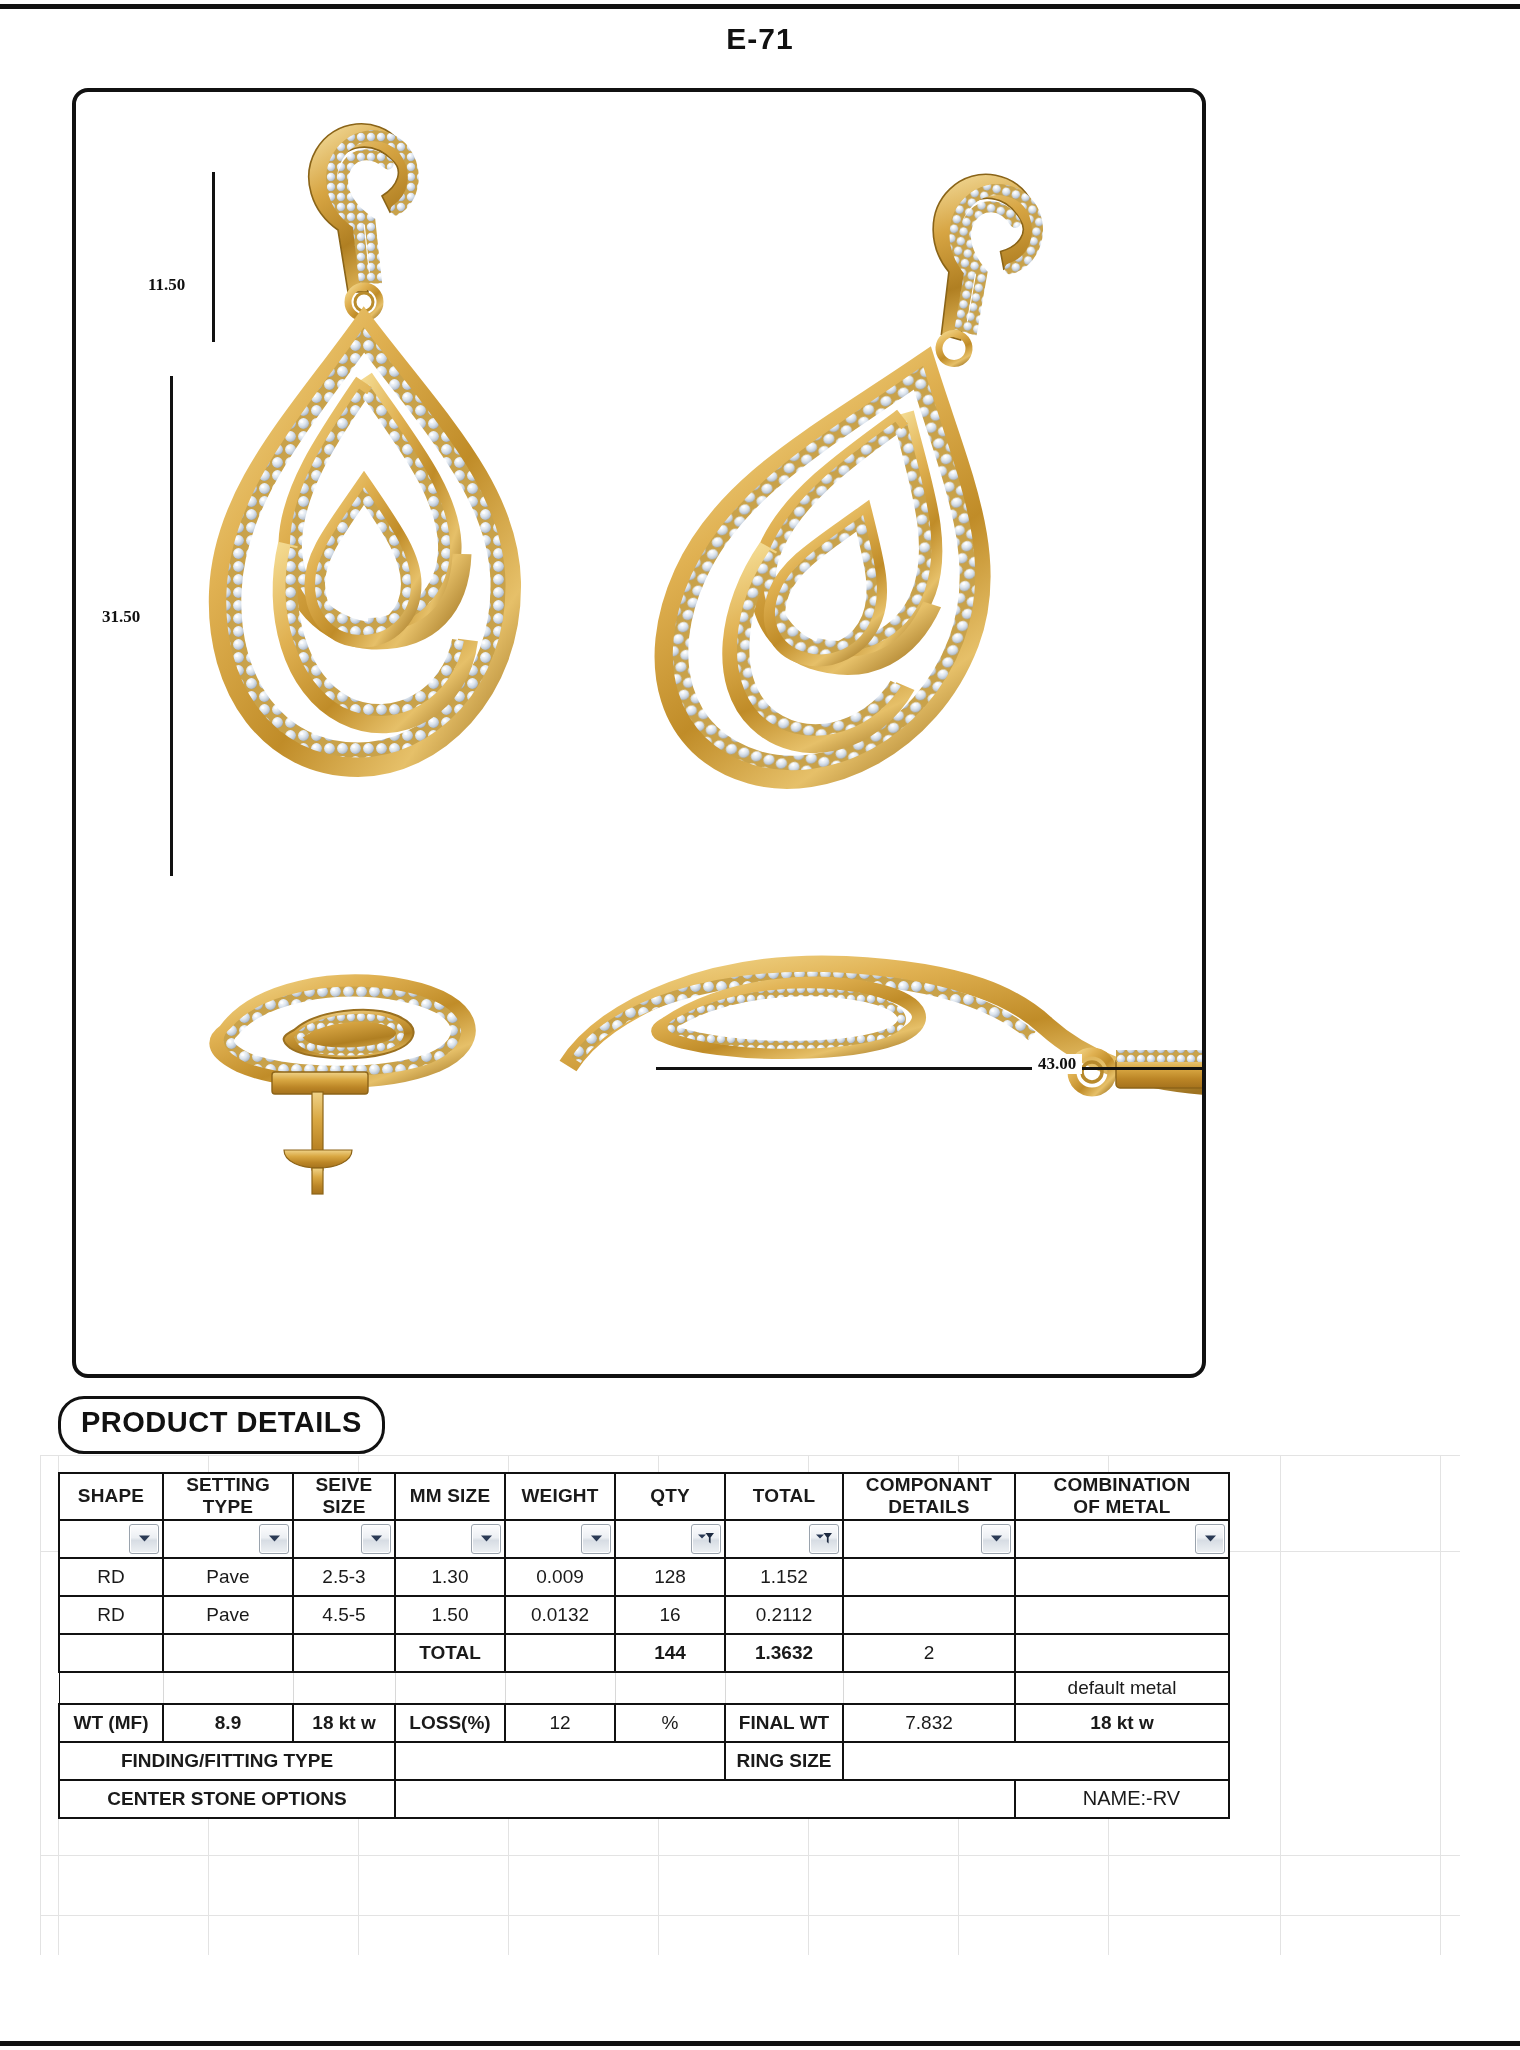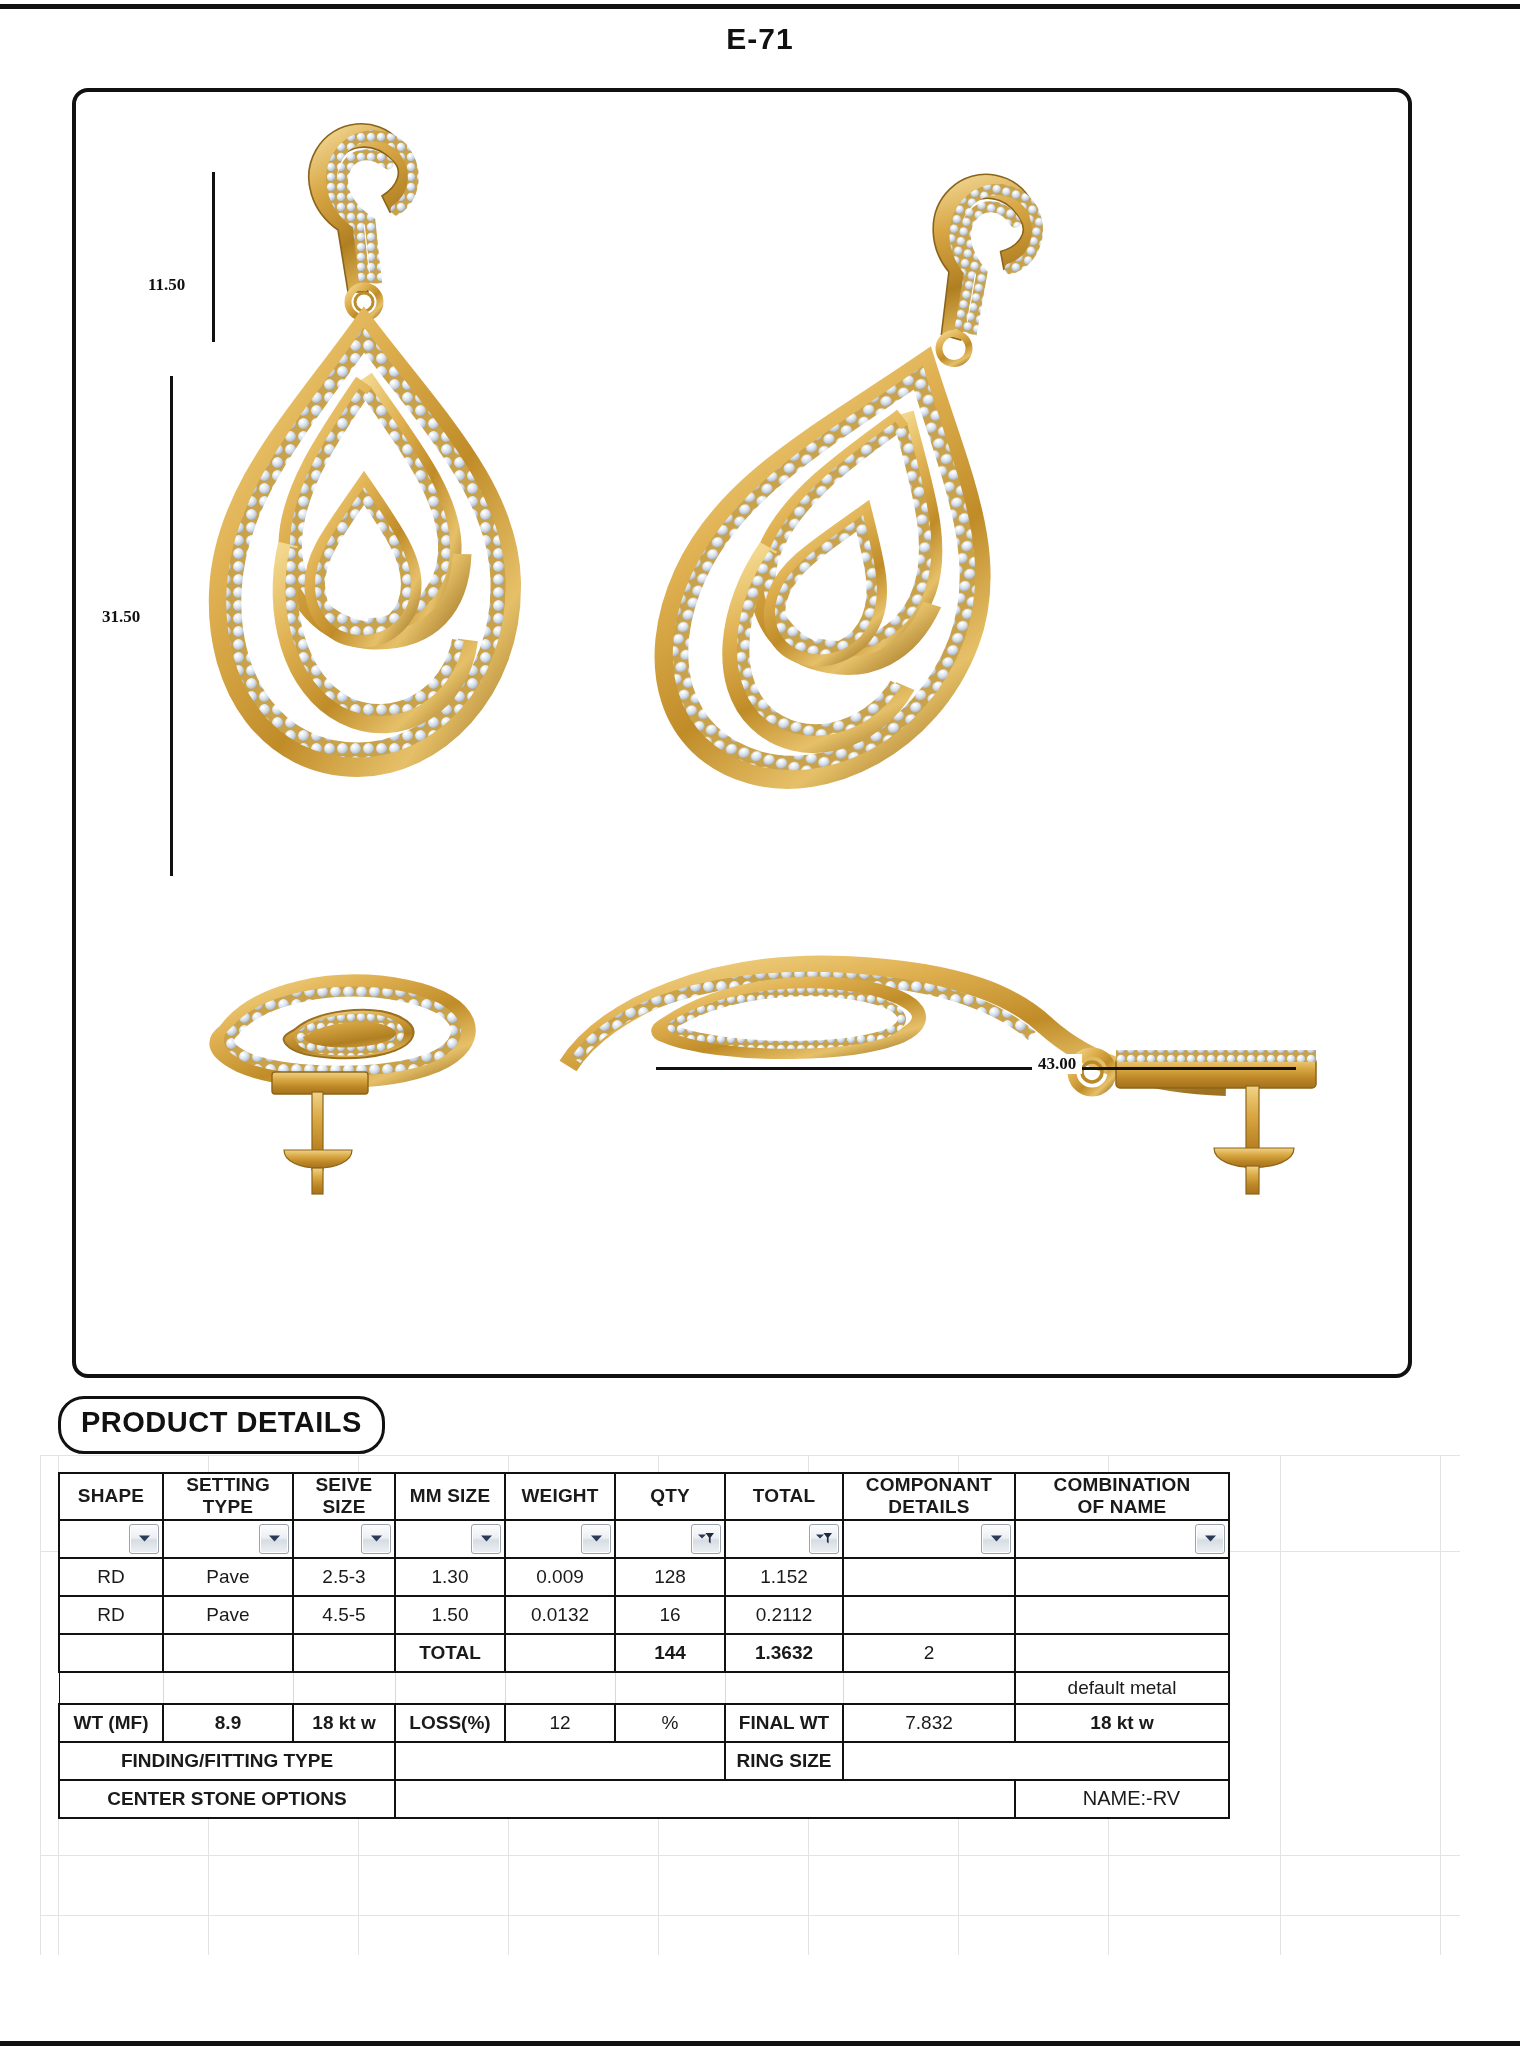"11.50" .img-frame { width: 1340px -> 1134px }
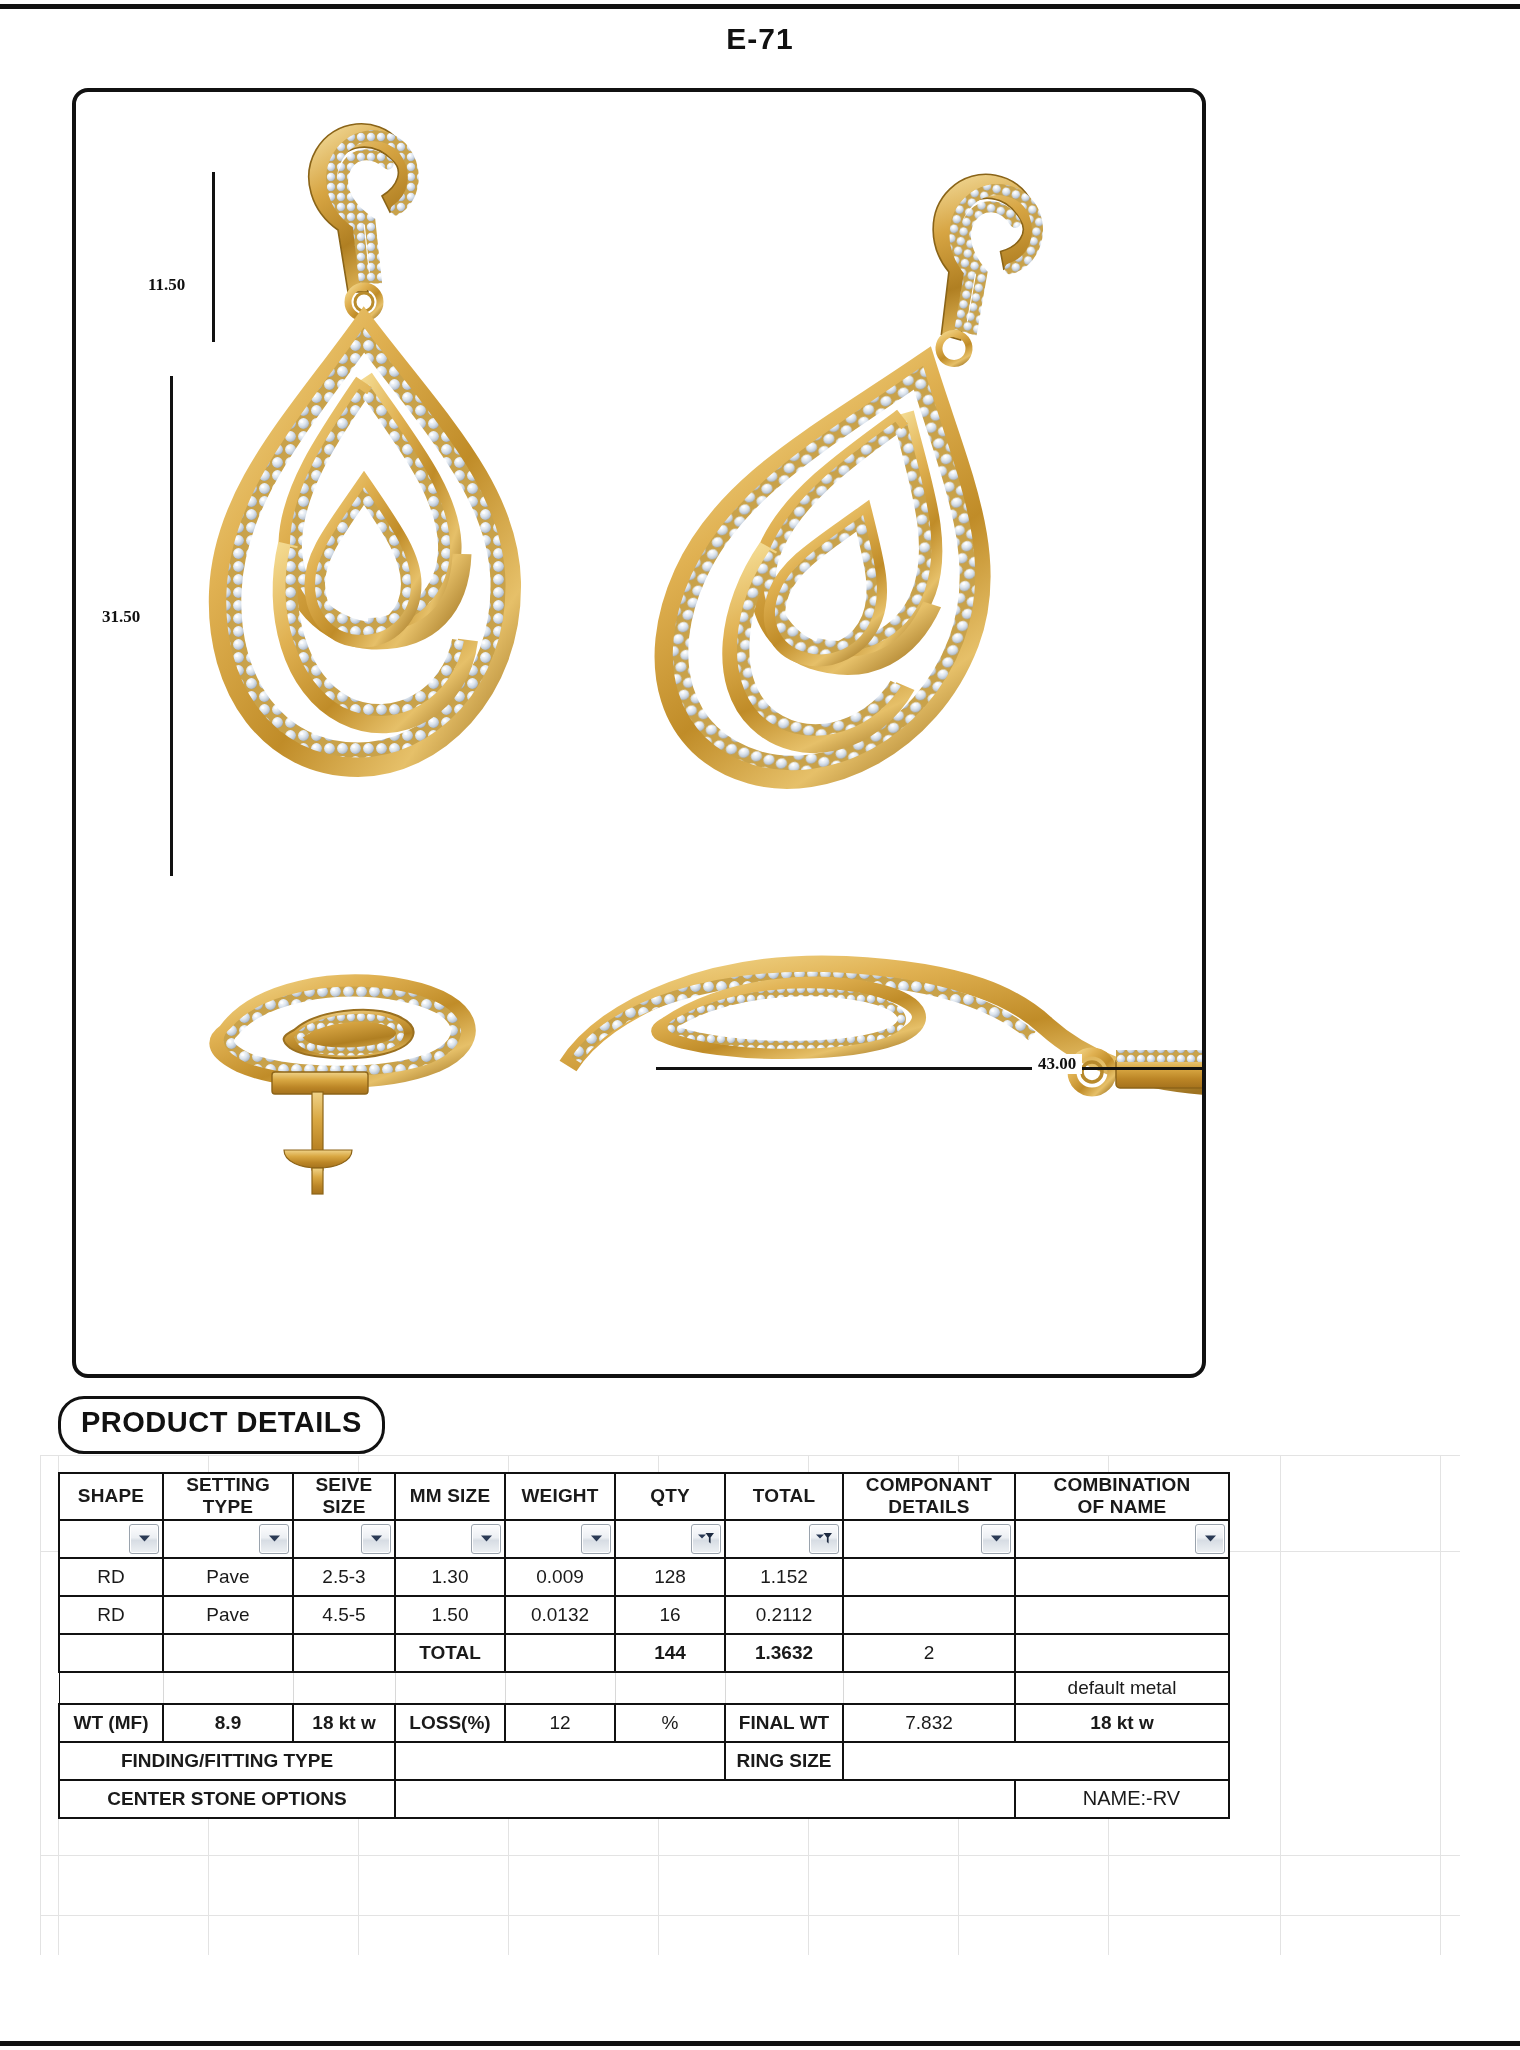"OF NAME" div { text: NAME -> METAL }
